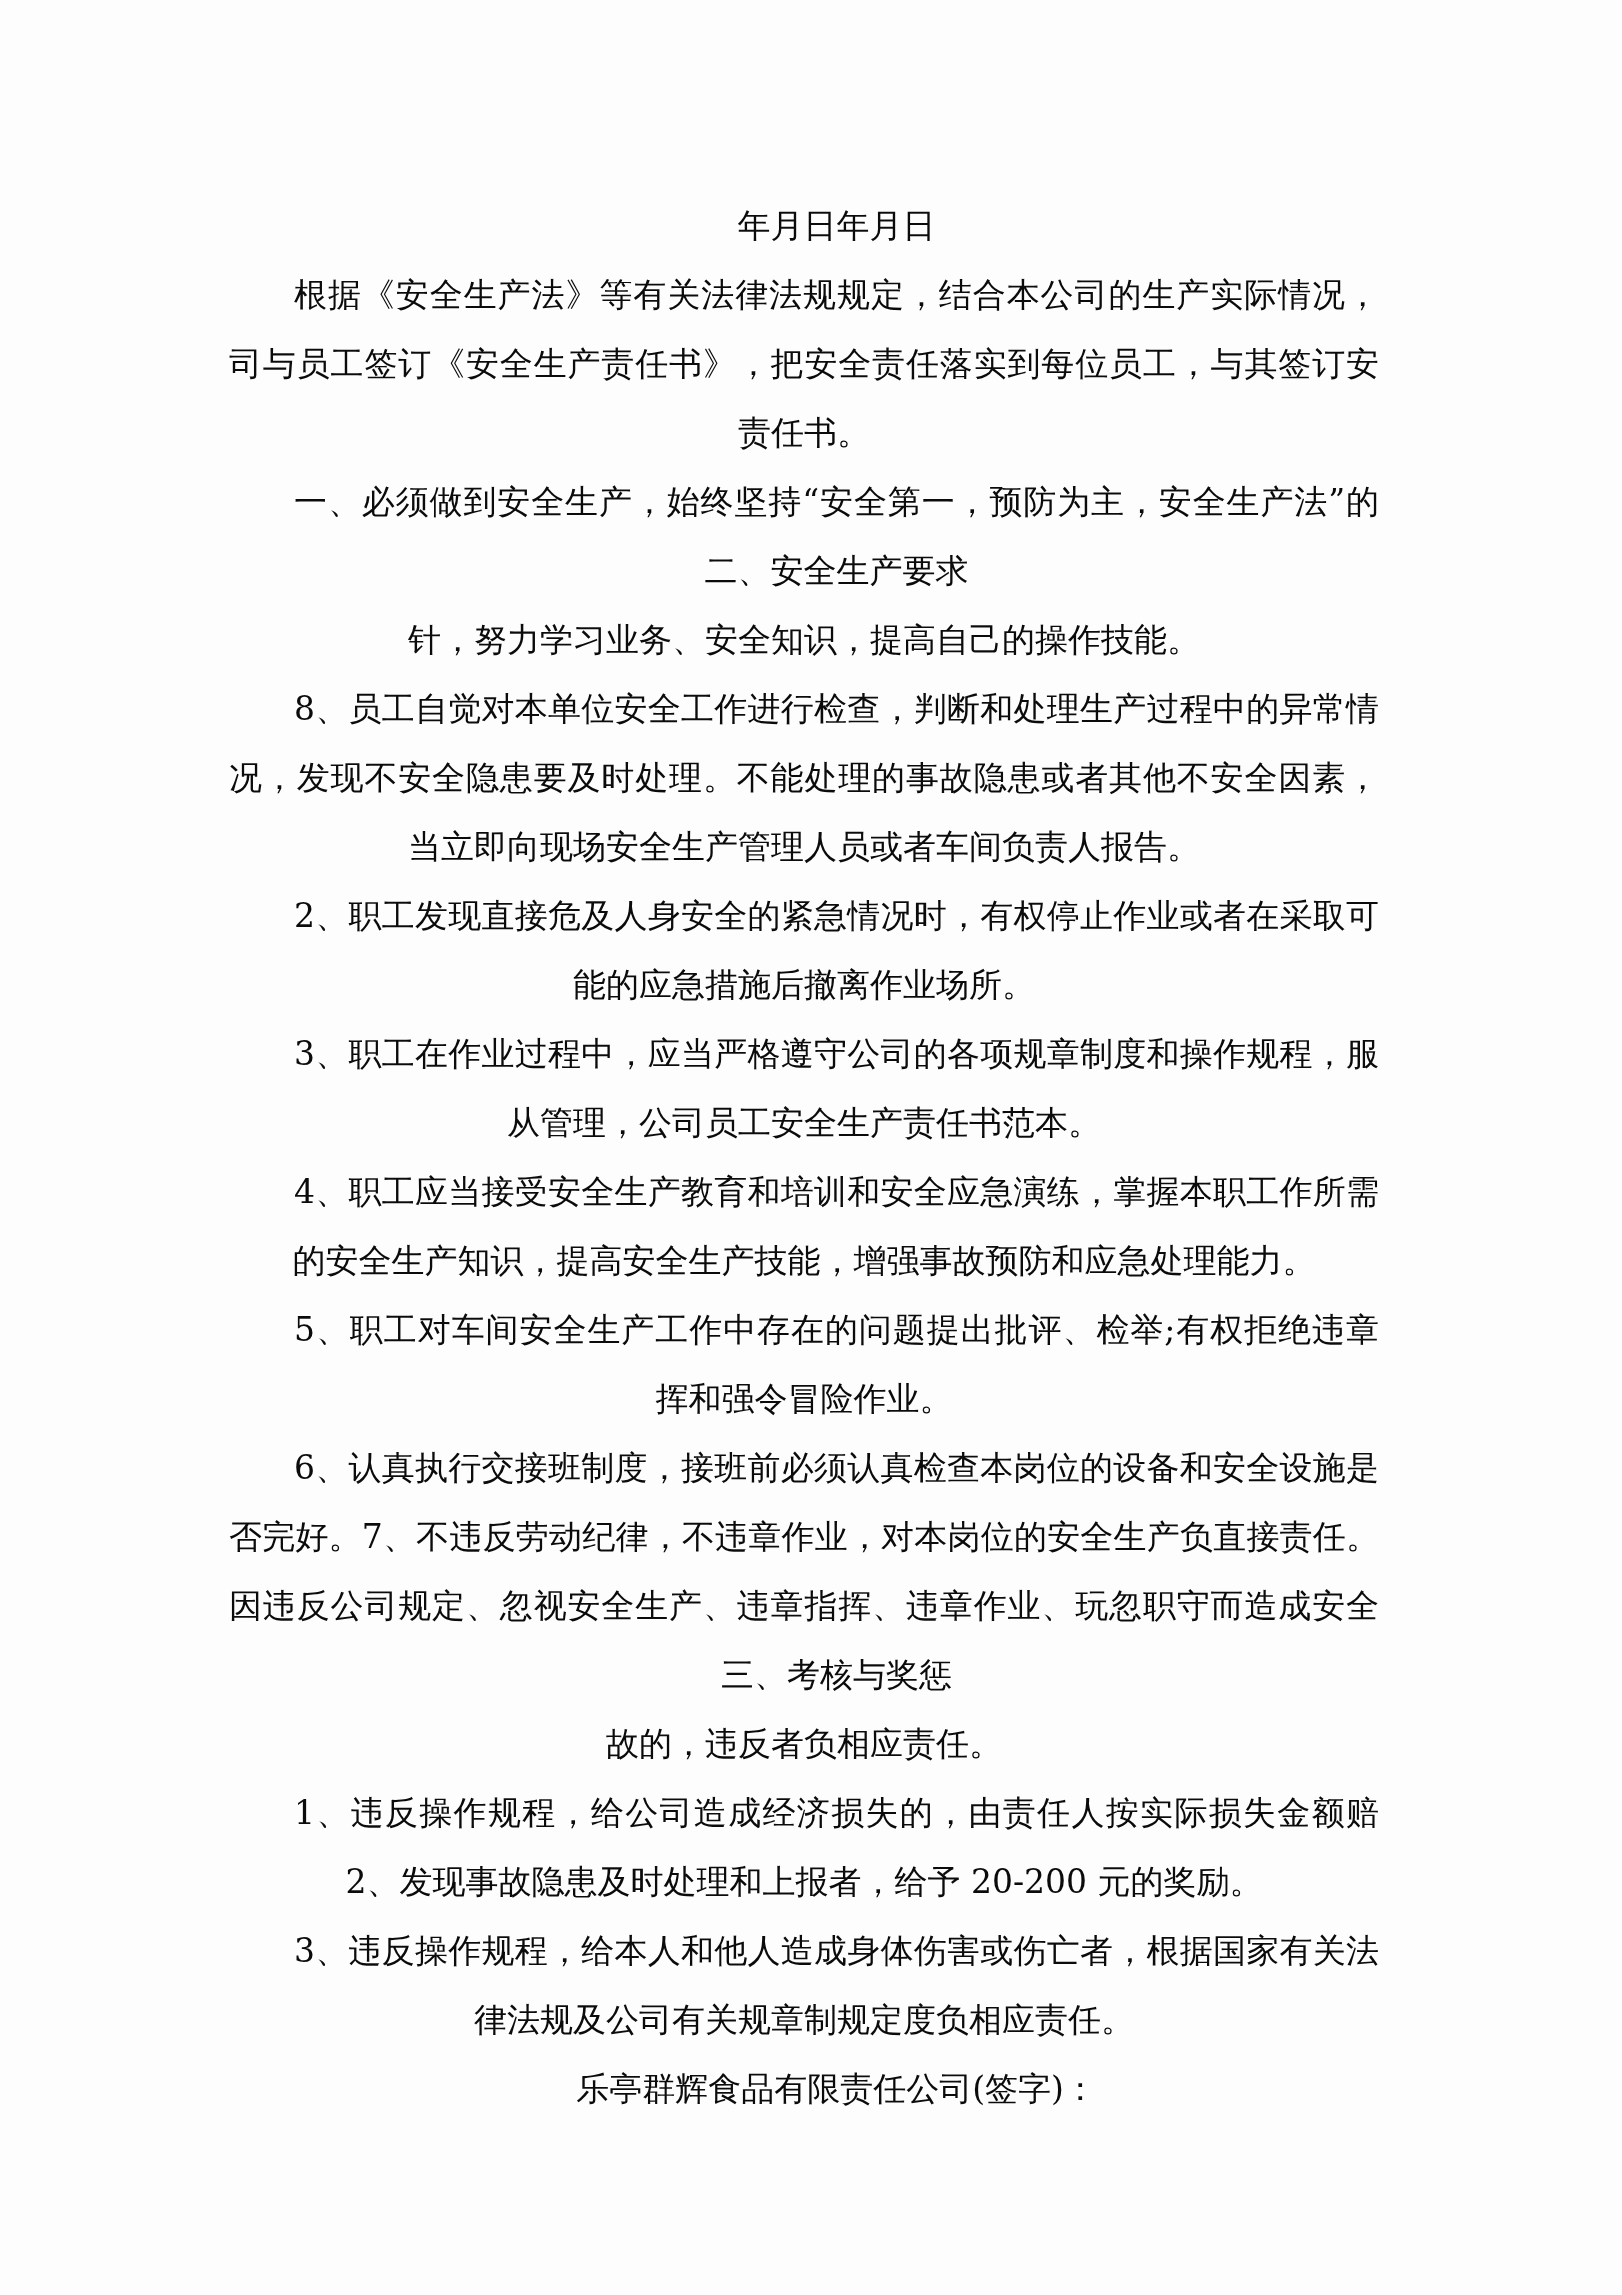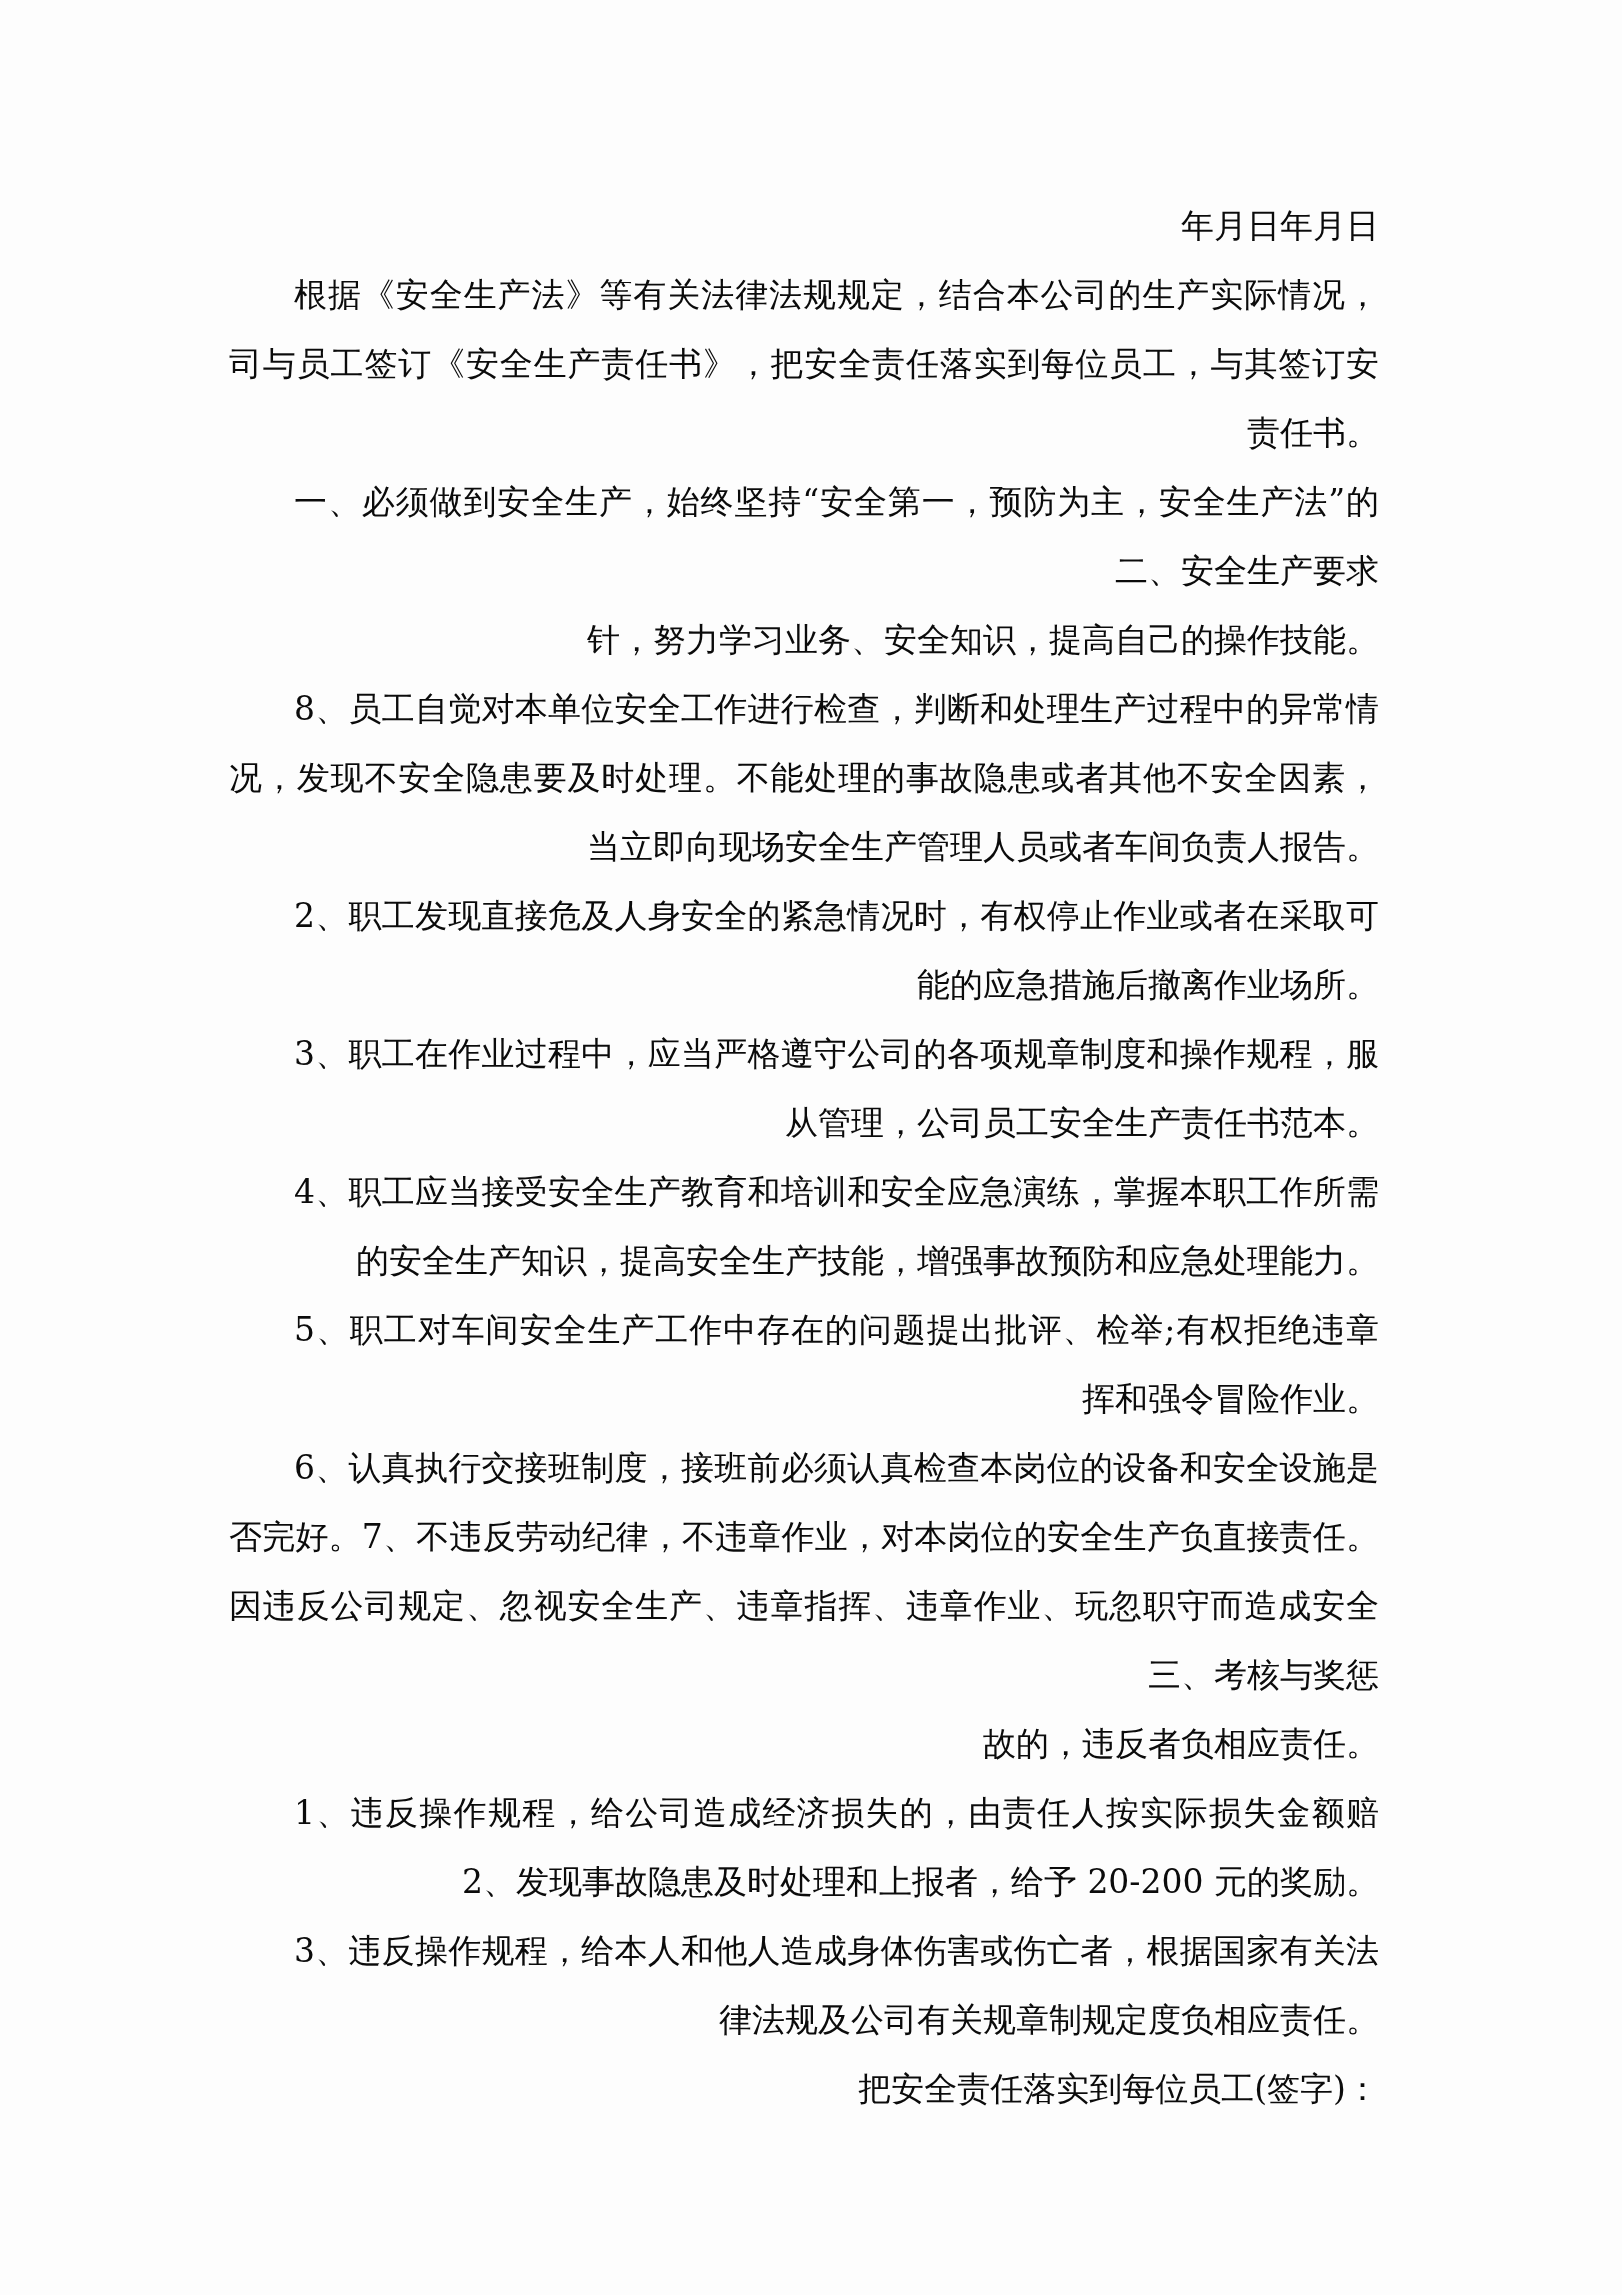"年月日年月日" .line { text-align: right -> center }
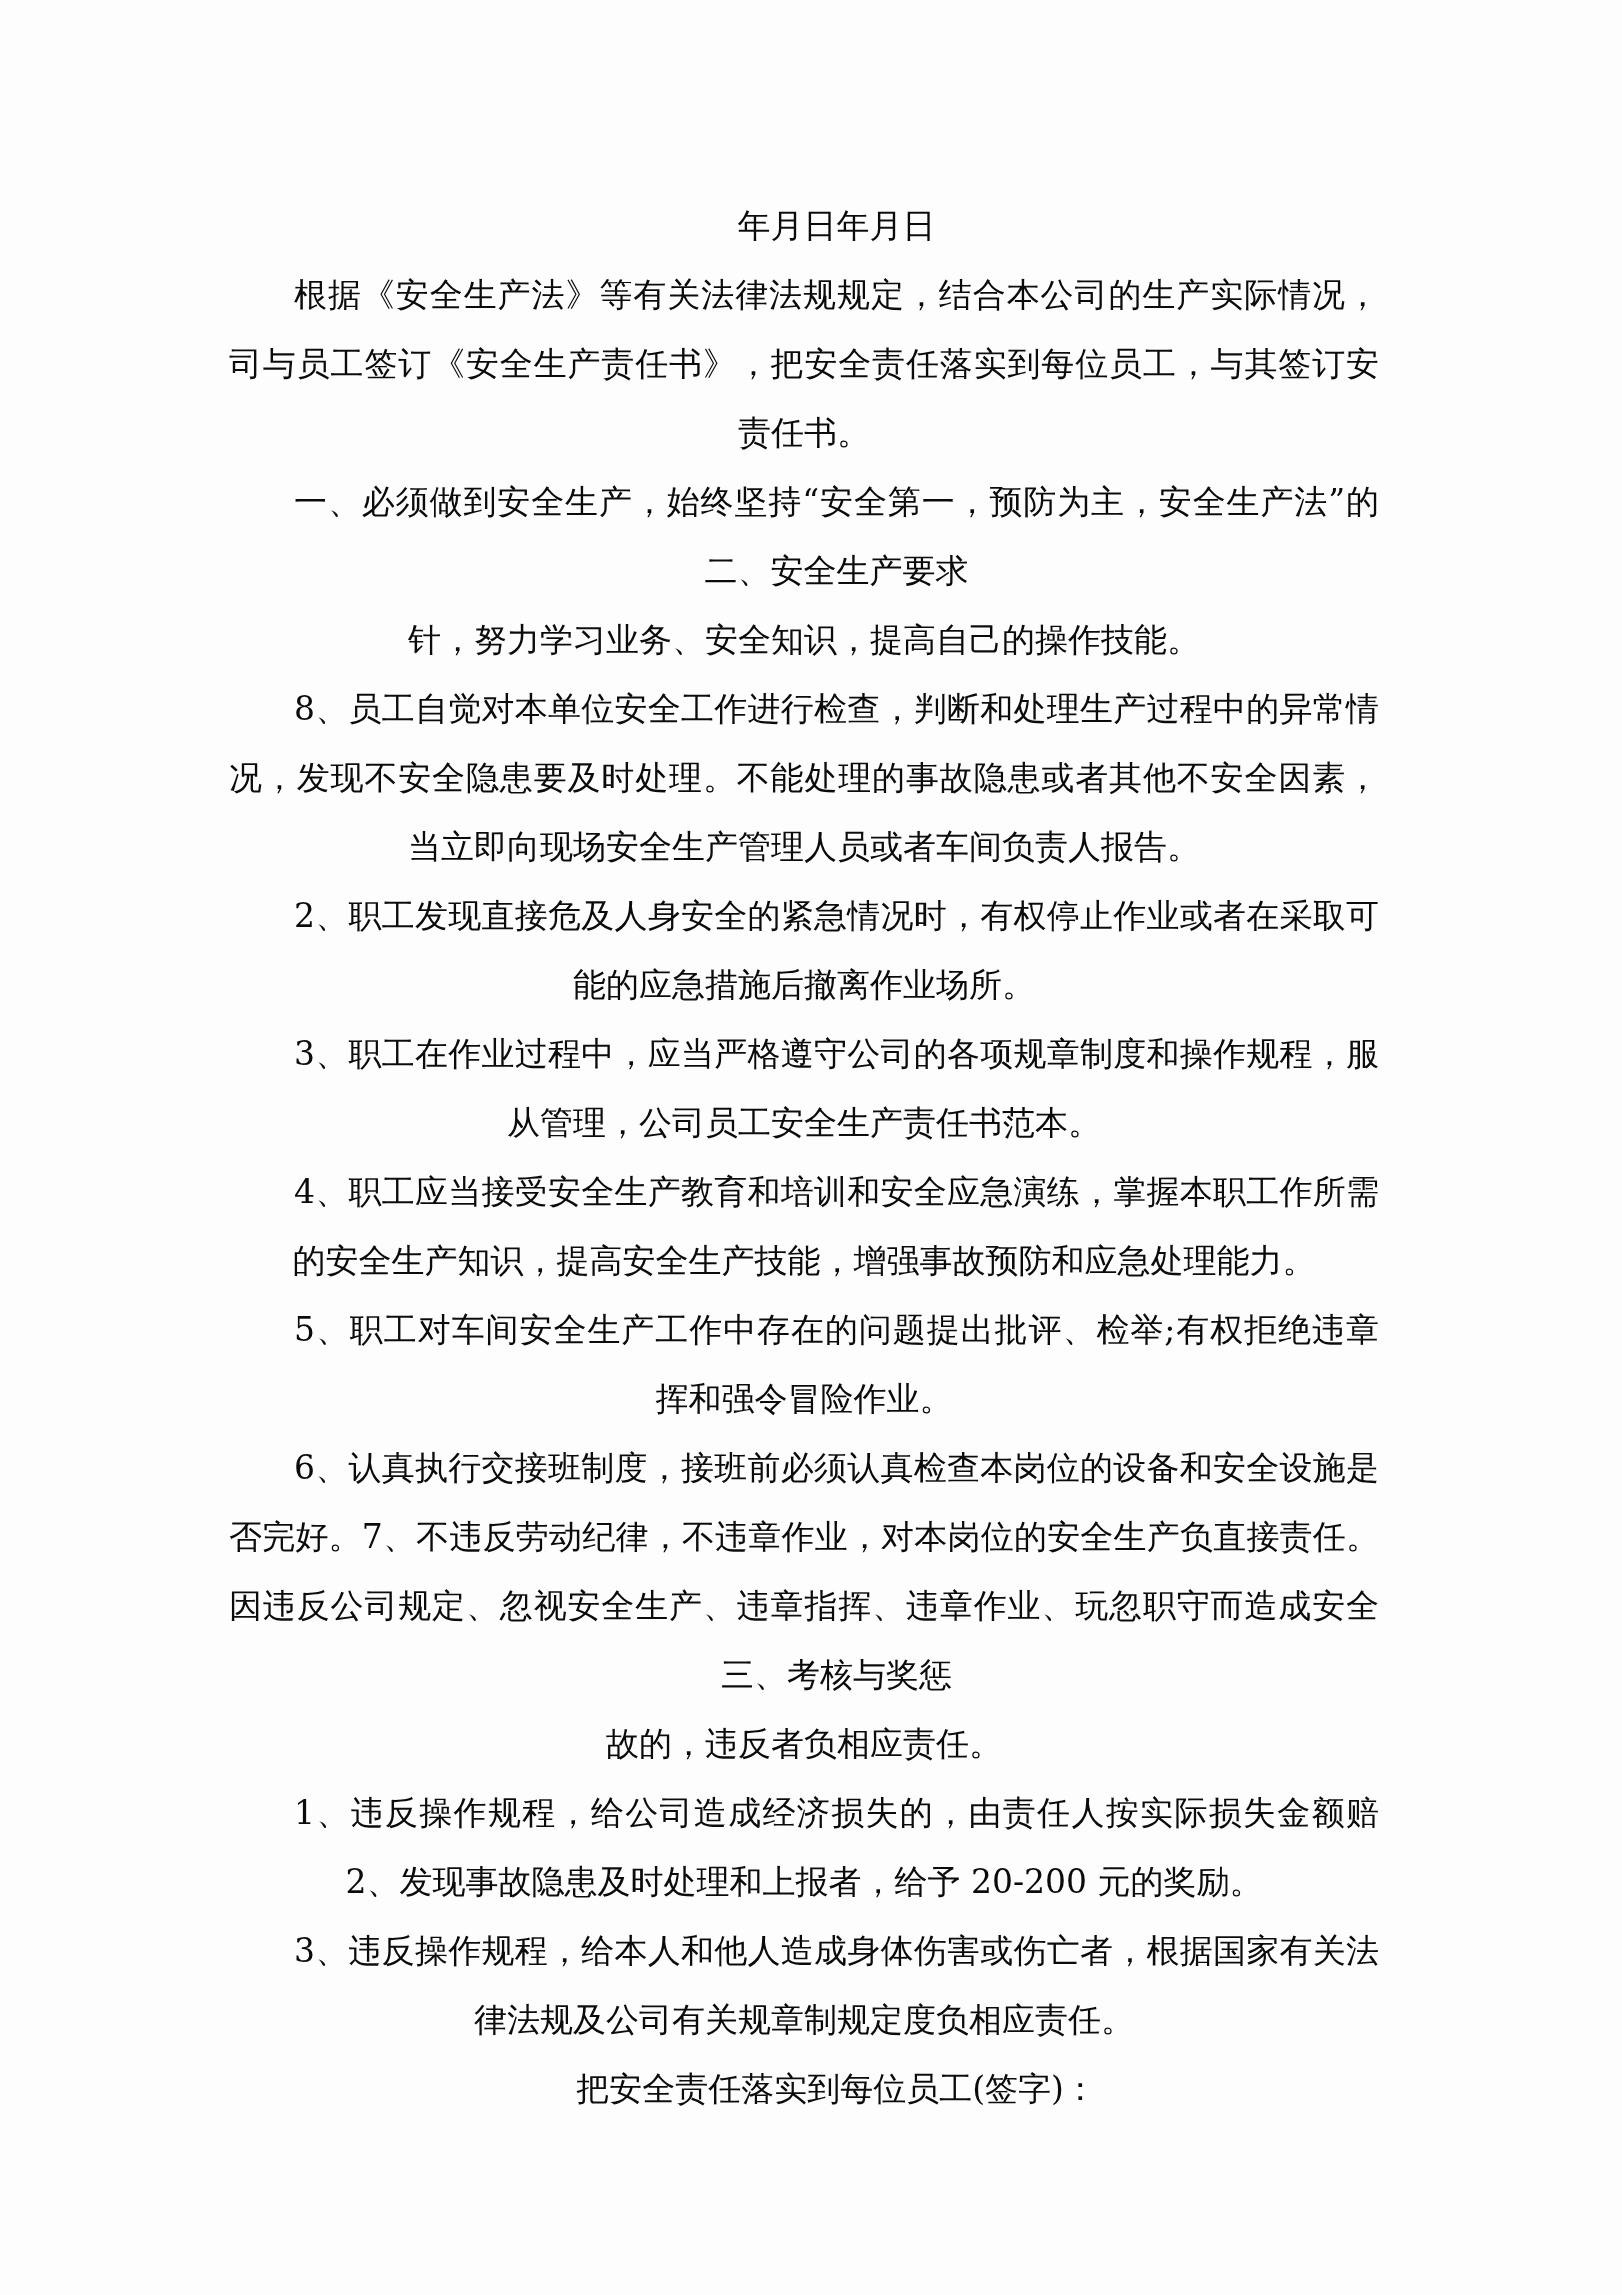"把安全责任落实到每位员工(签字)：" div.line { text: 把安全责任落实到每位员工 -> 乐亭群辉食品有限责任公司 }
